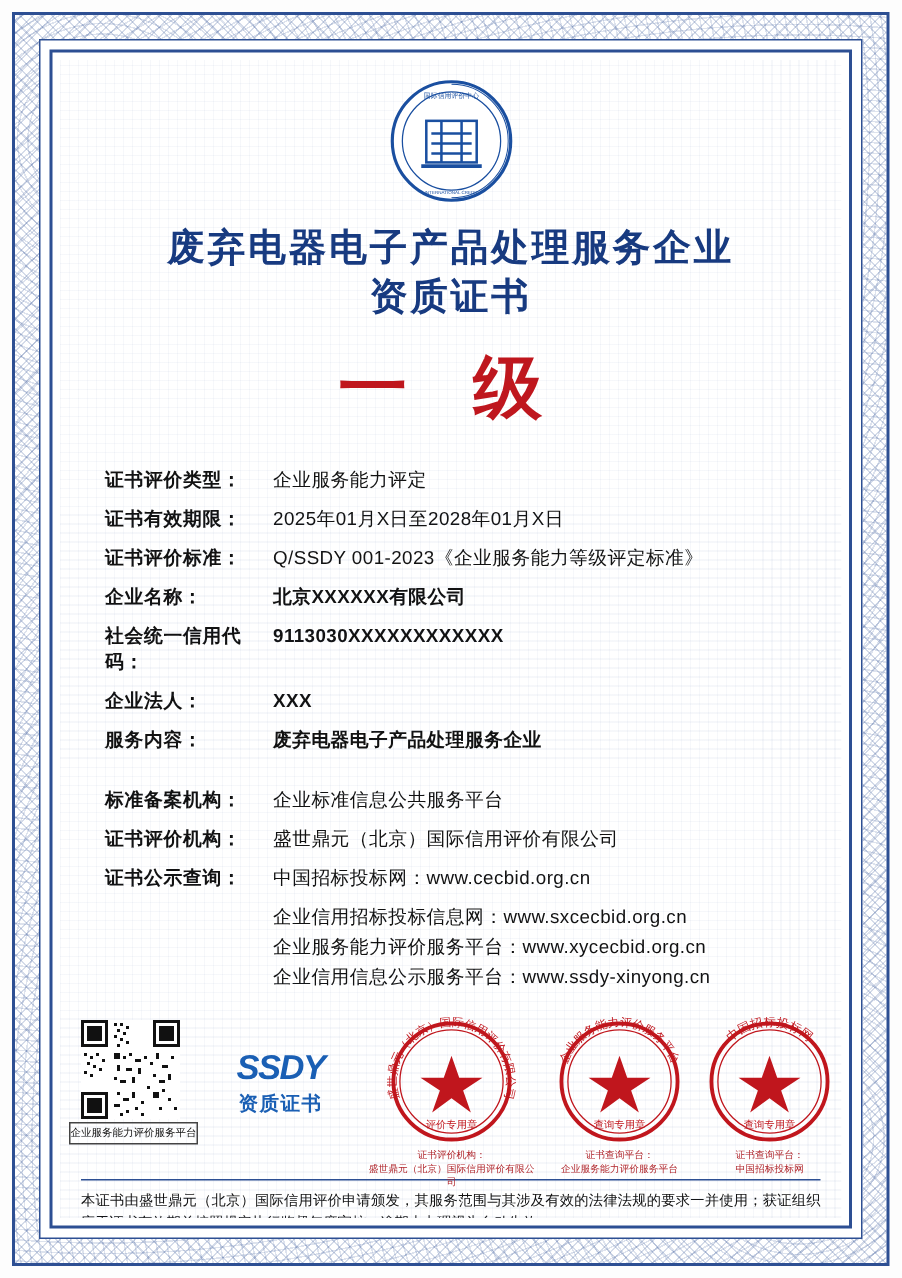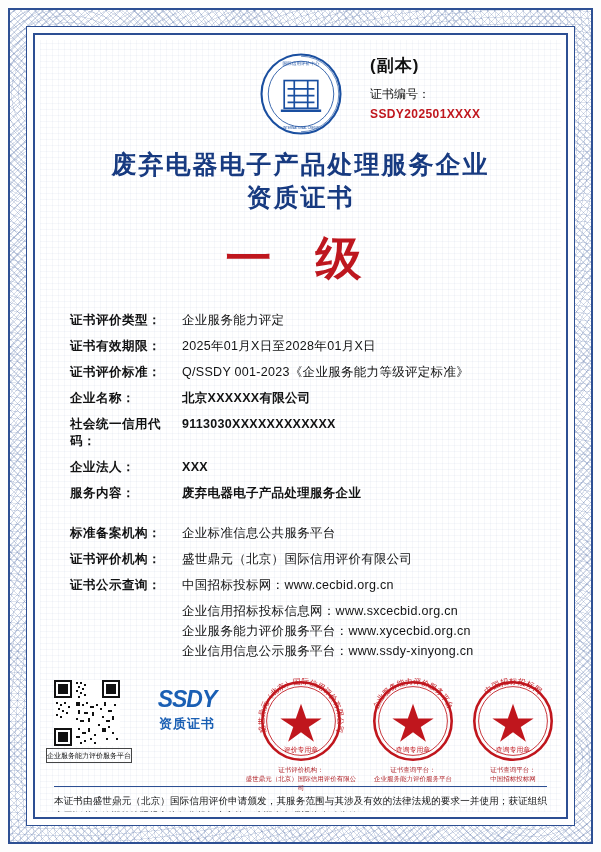"(副本)" div.copy-block { html: <div> <div>(副本)</div> <div>证书编号：</div> <div>SSDY202501XXXX</div> </div> -> none }
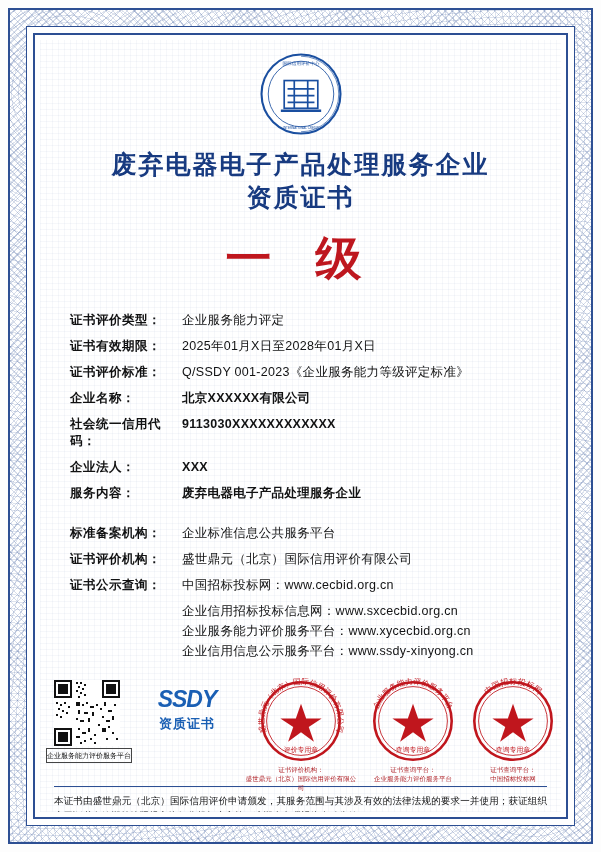"SSDY" .ssdy { top: 12px -> 24px }
